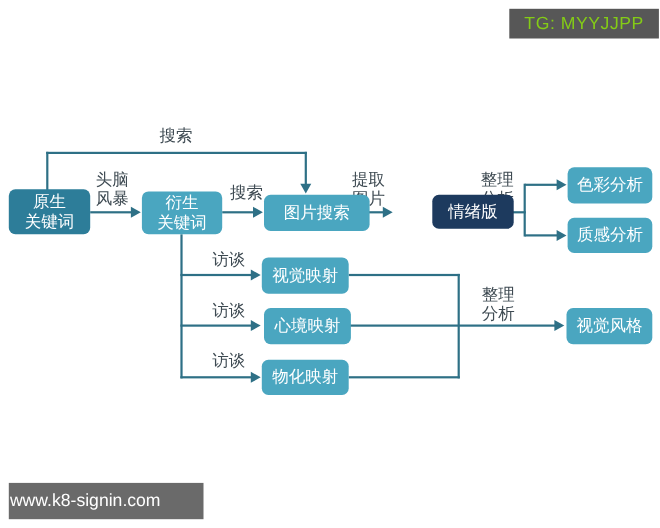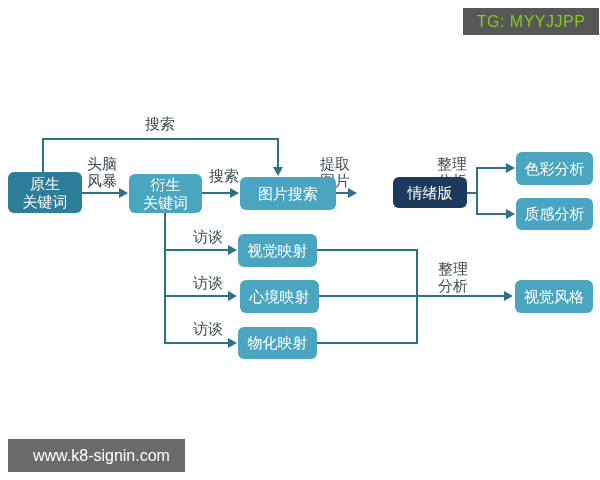"www.k8-signin.com" .wm { padding-left: 25px -> 1px }
